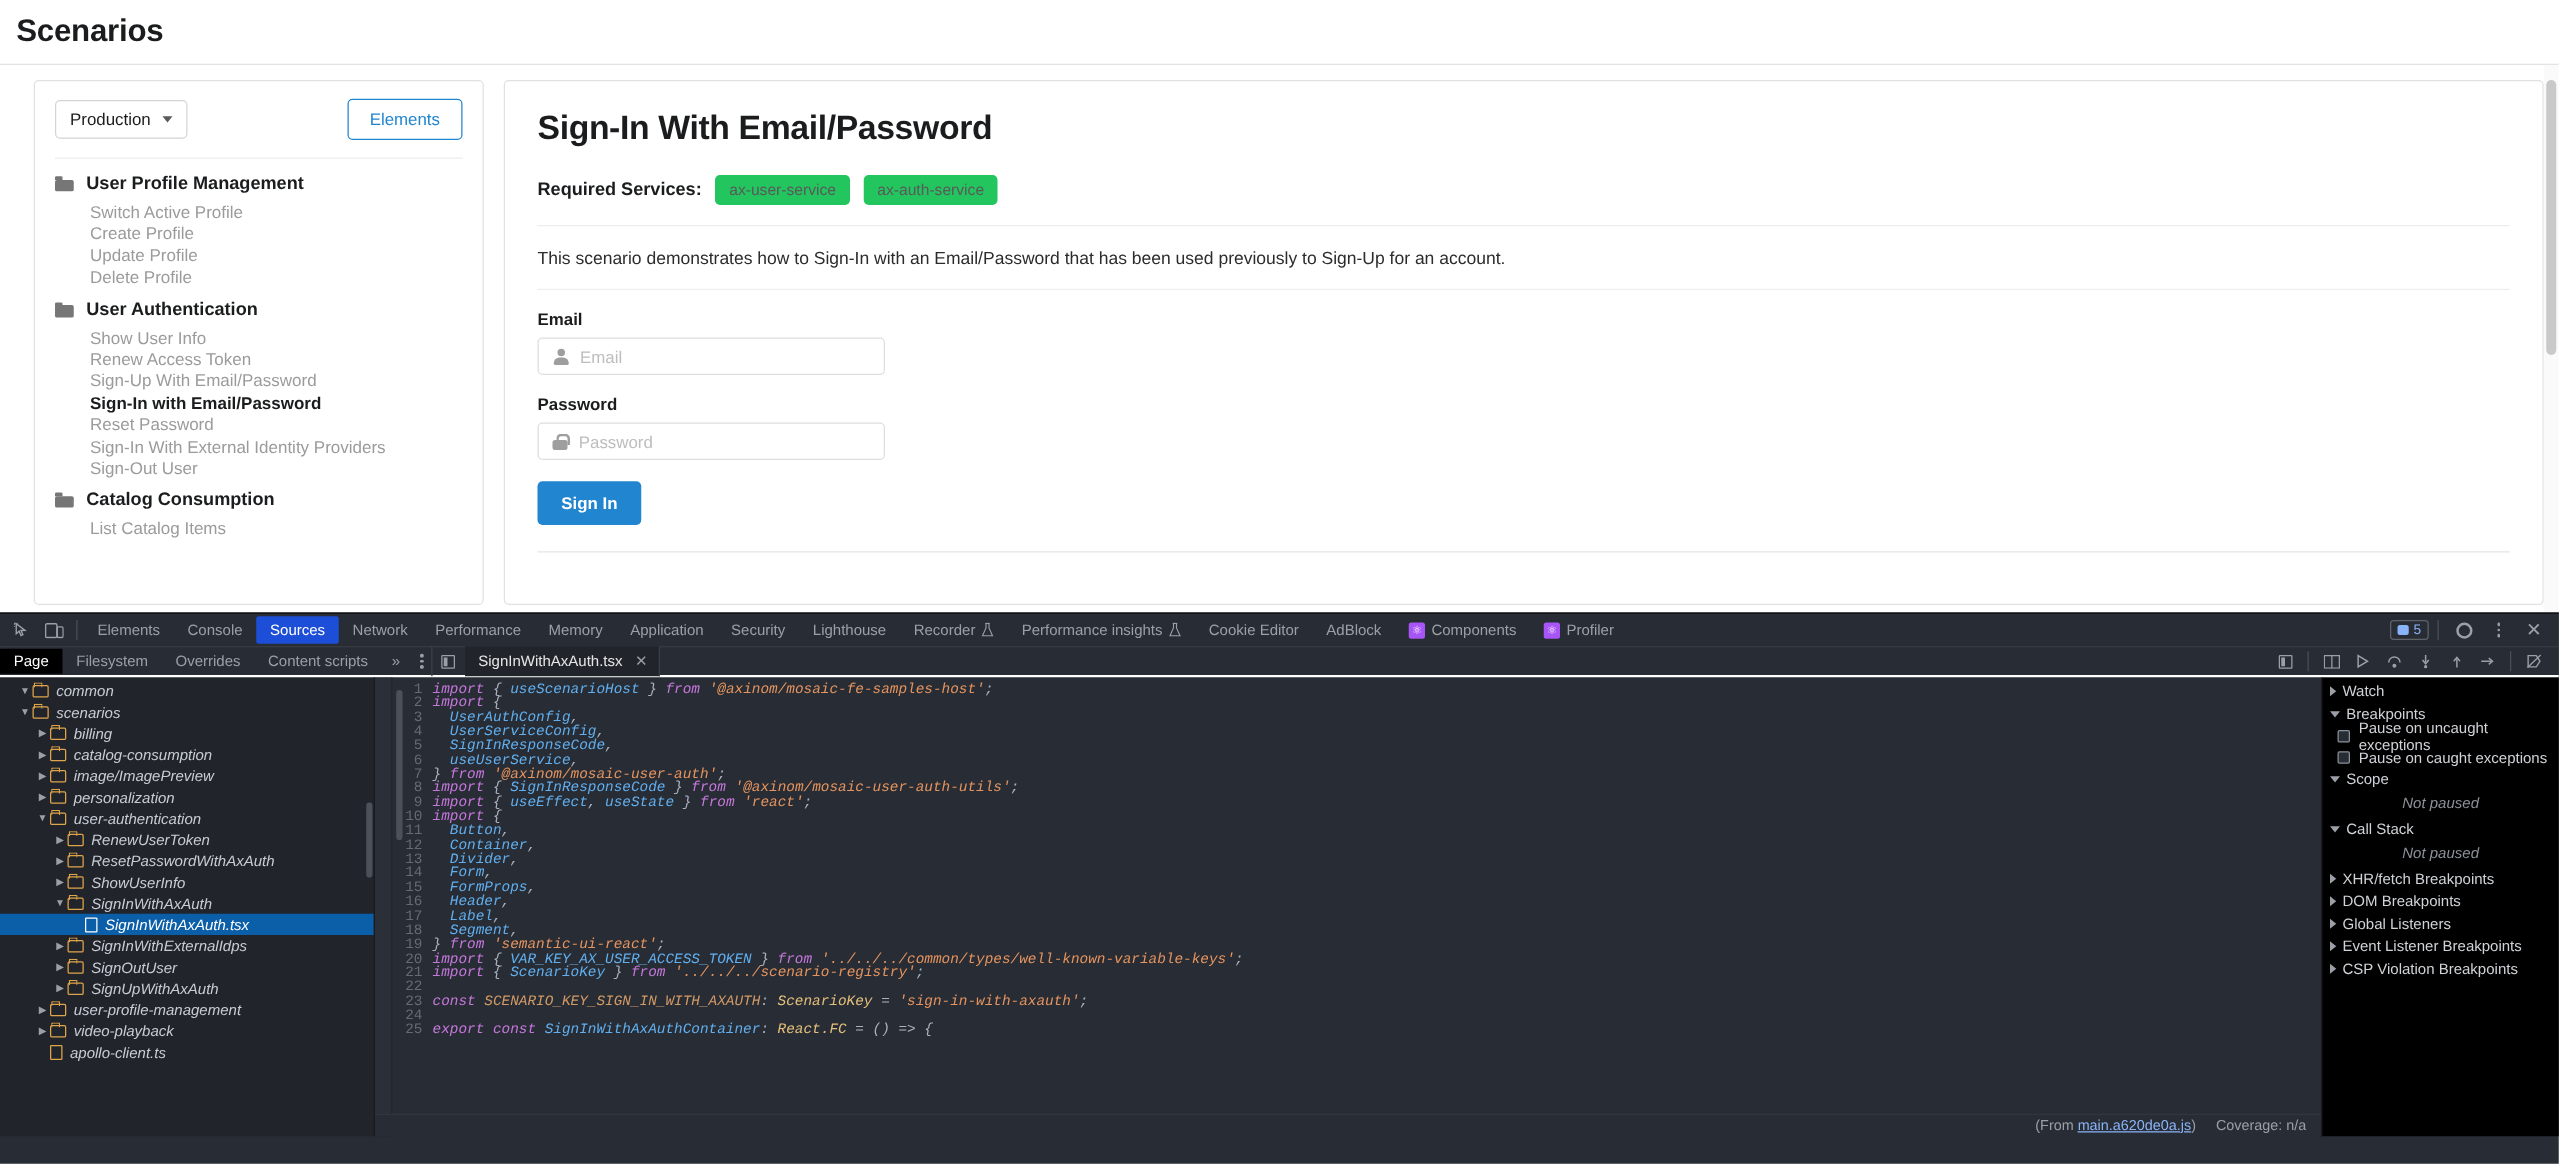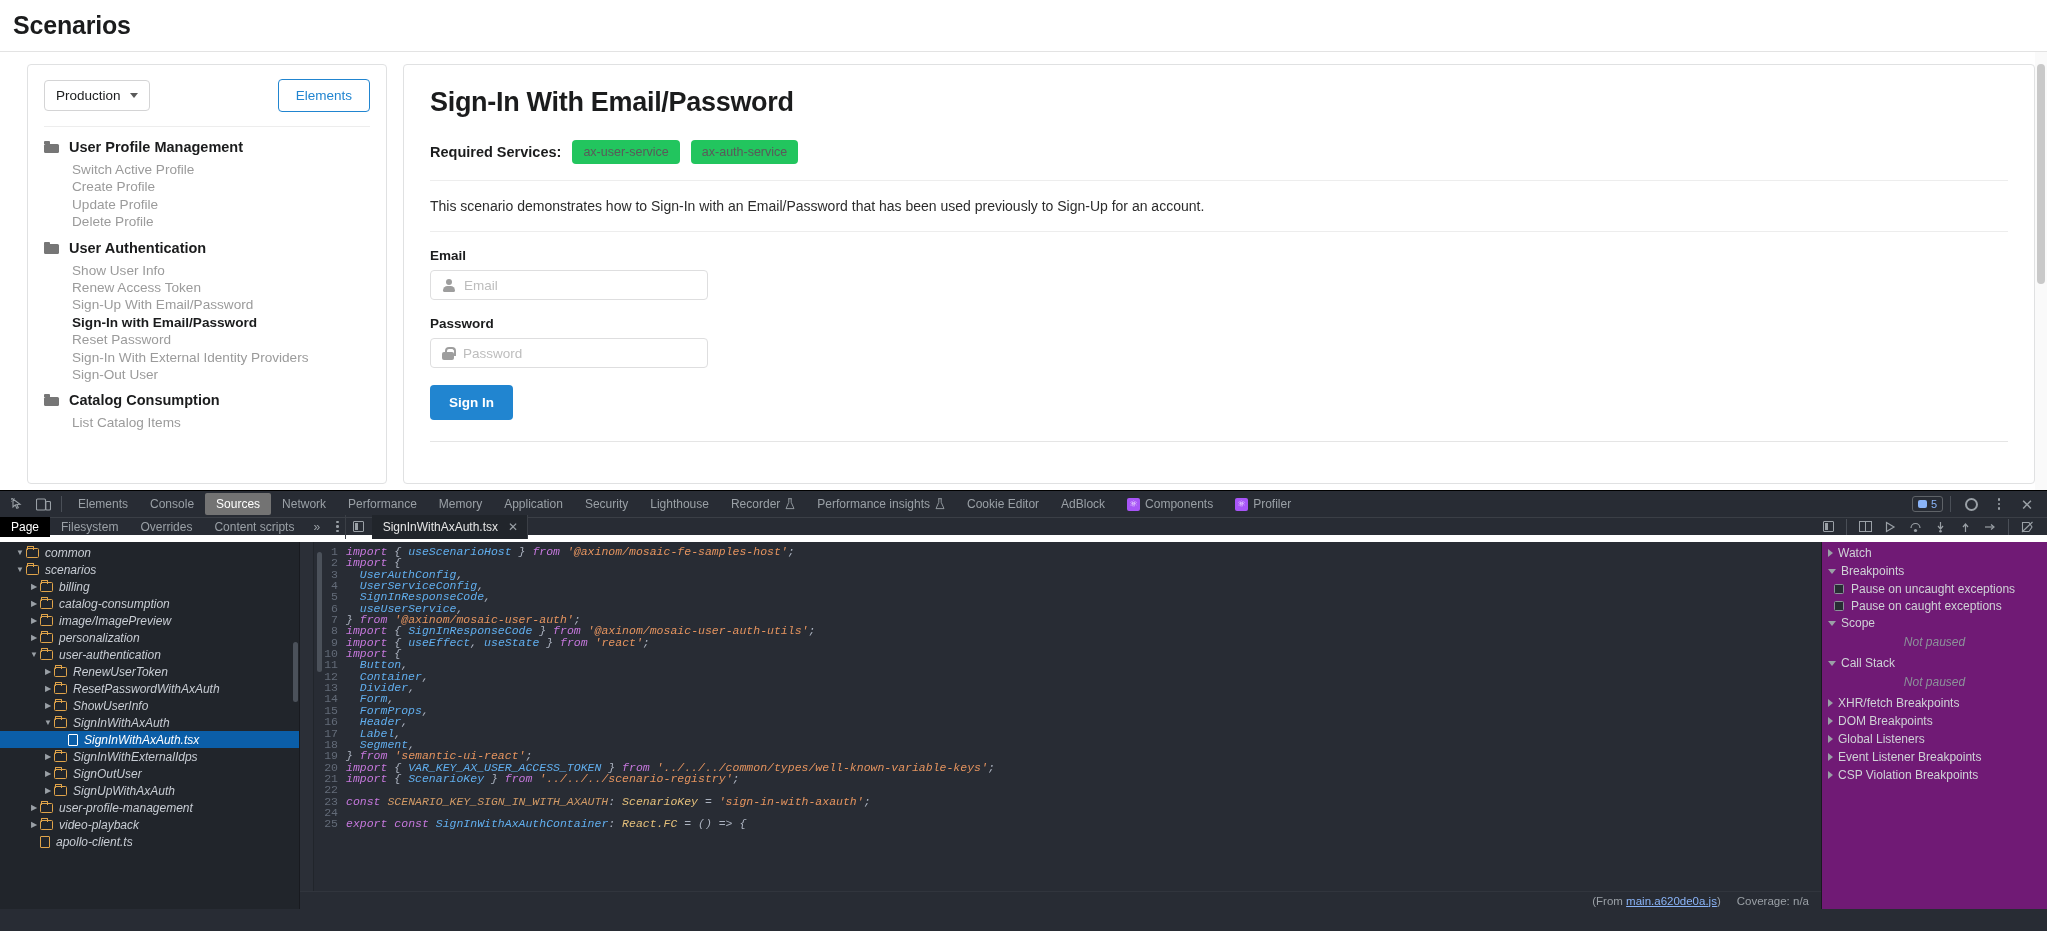"Sources" .dt-tab.active { background: #737373 -> #1d4ed8 }
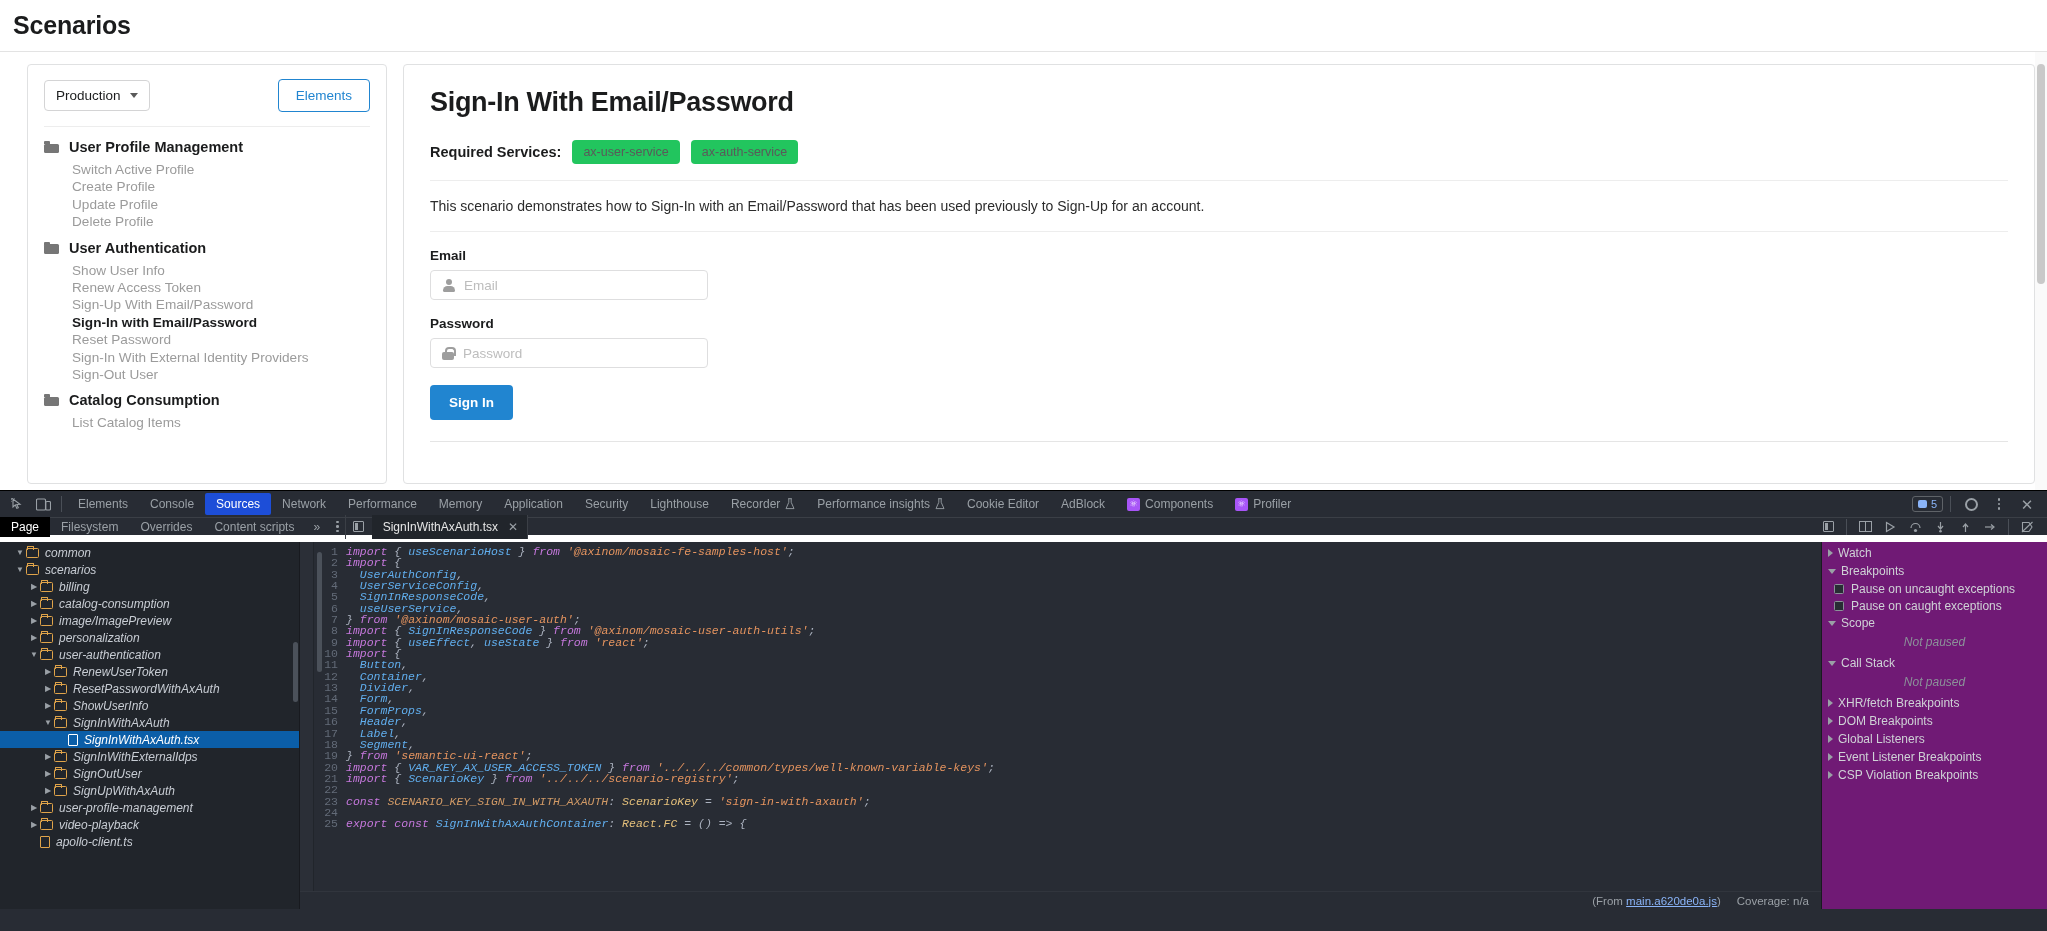"Page" .dt-subbar { border-bottom: 7px solid #ffffff -> 2px solid #ffffff }
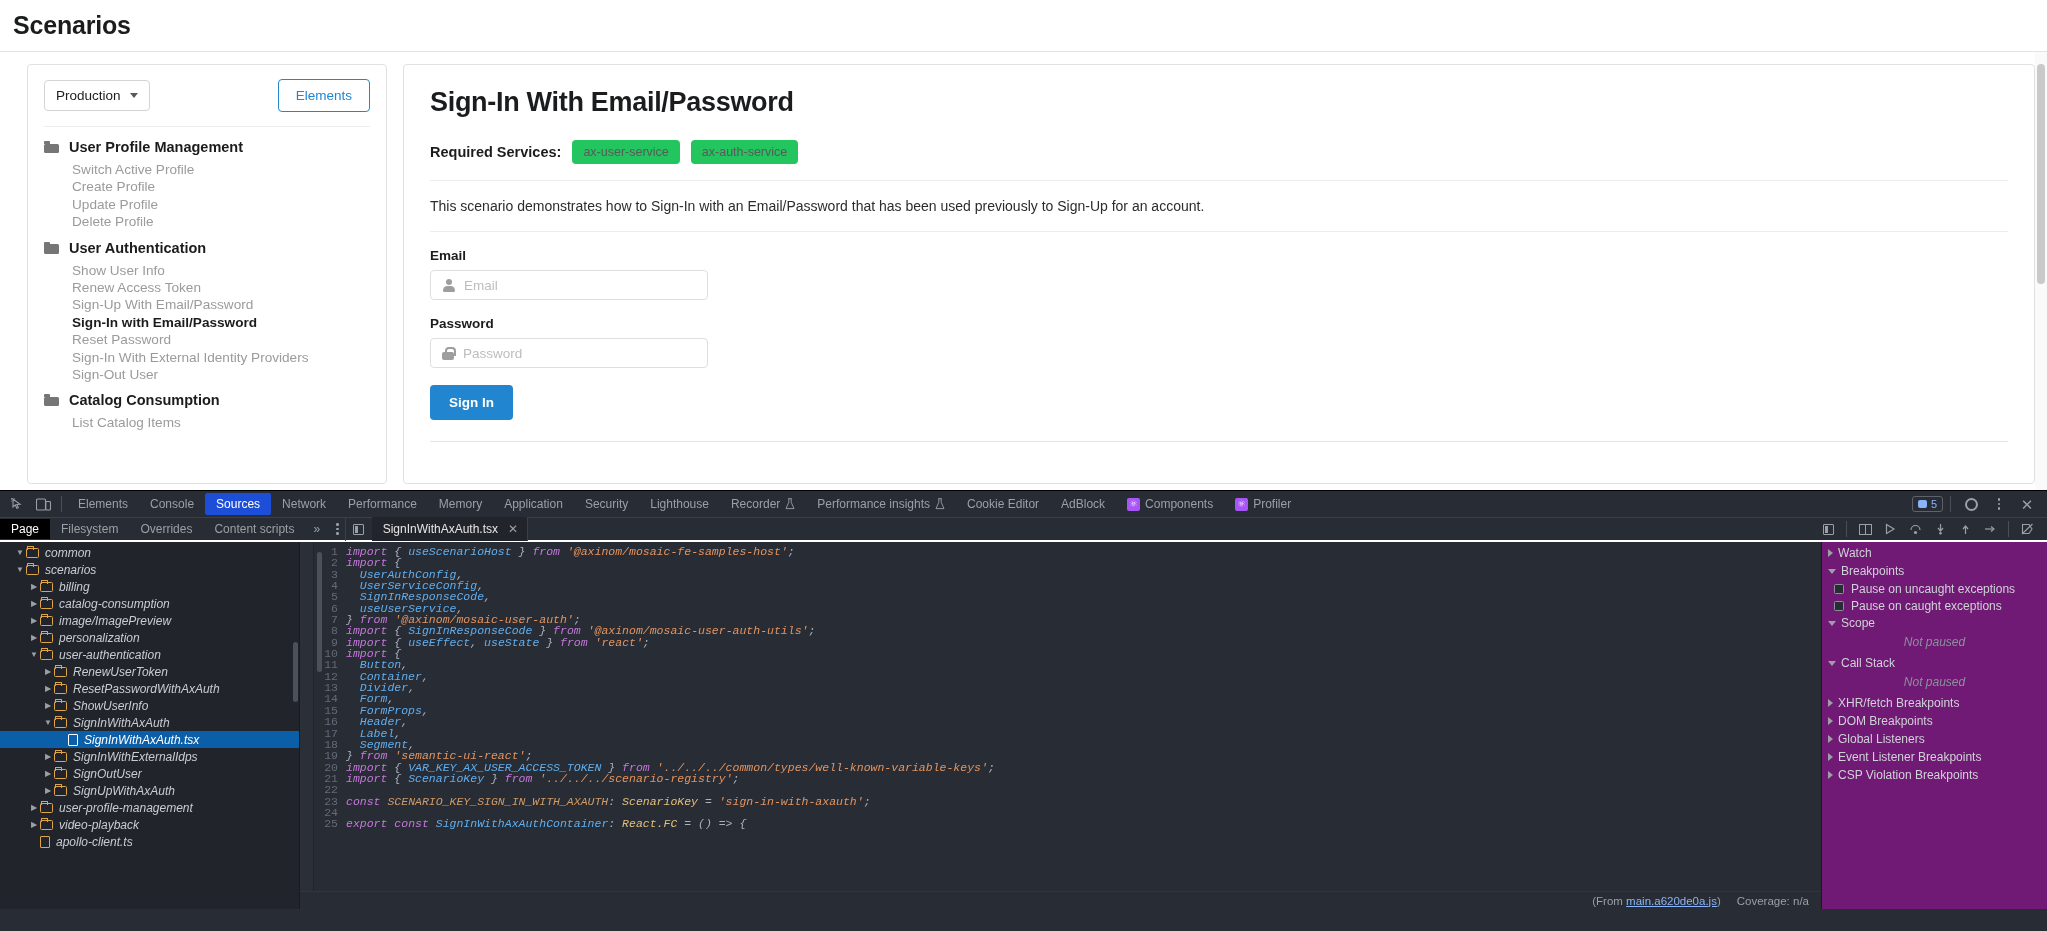"Watch" .dbg-pane { background: #701a75 -> #000000; width: 226px -> 190px }
